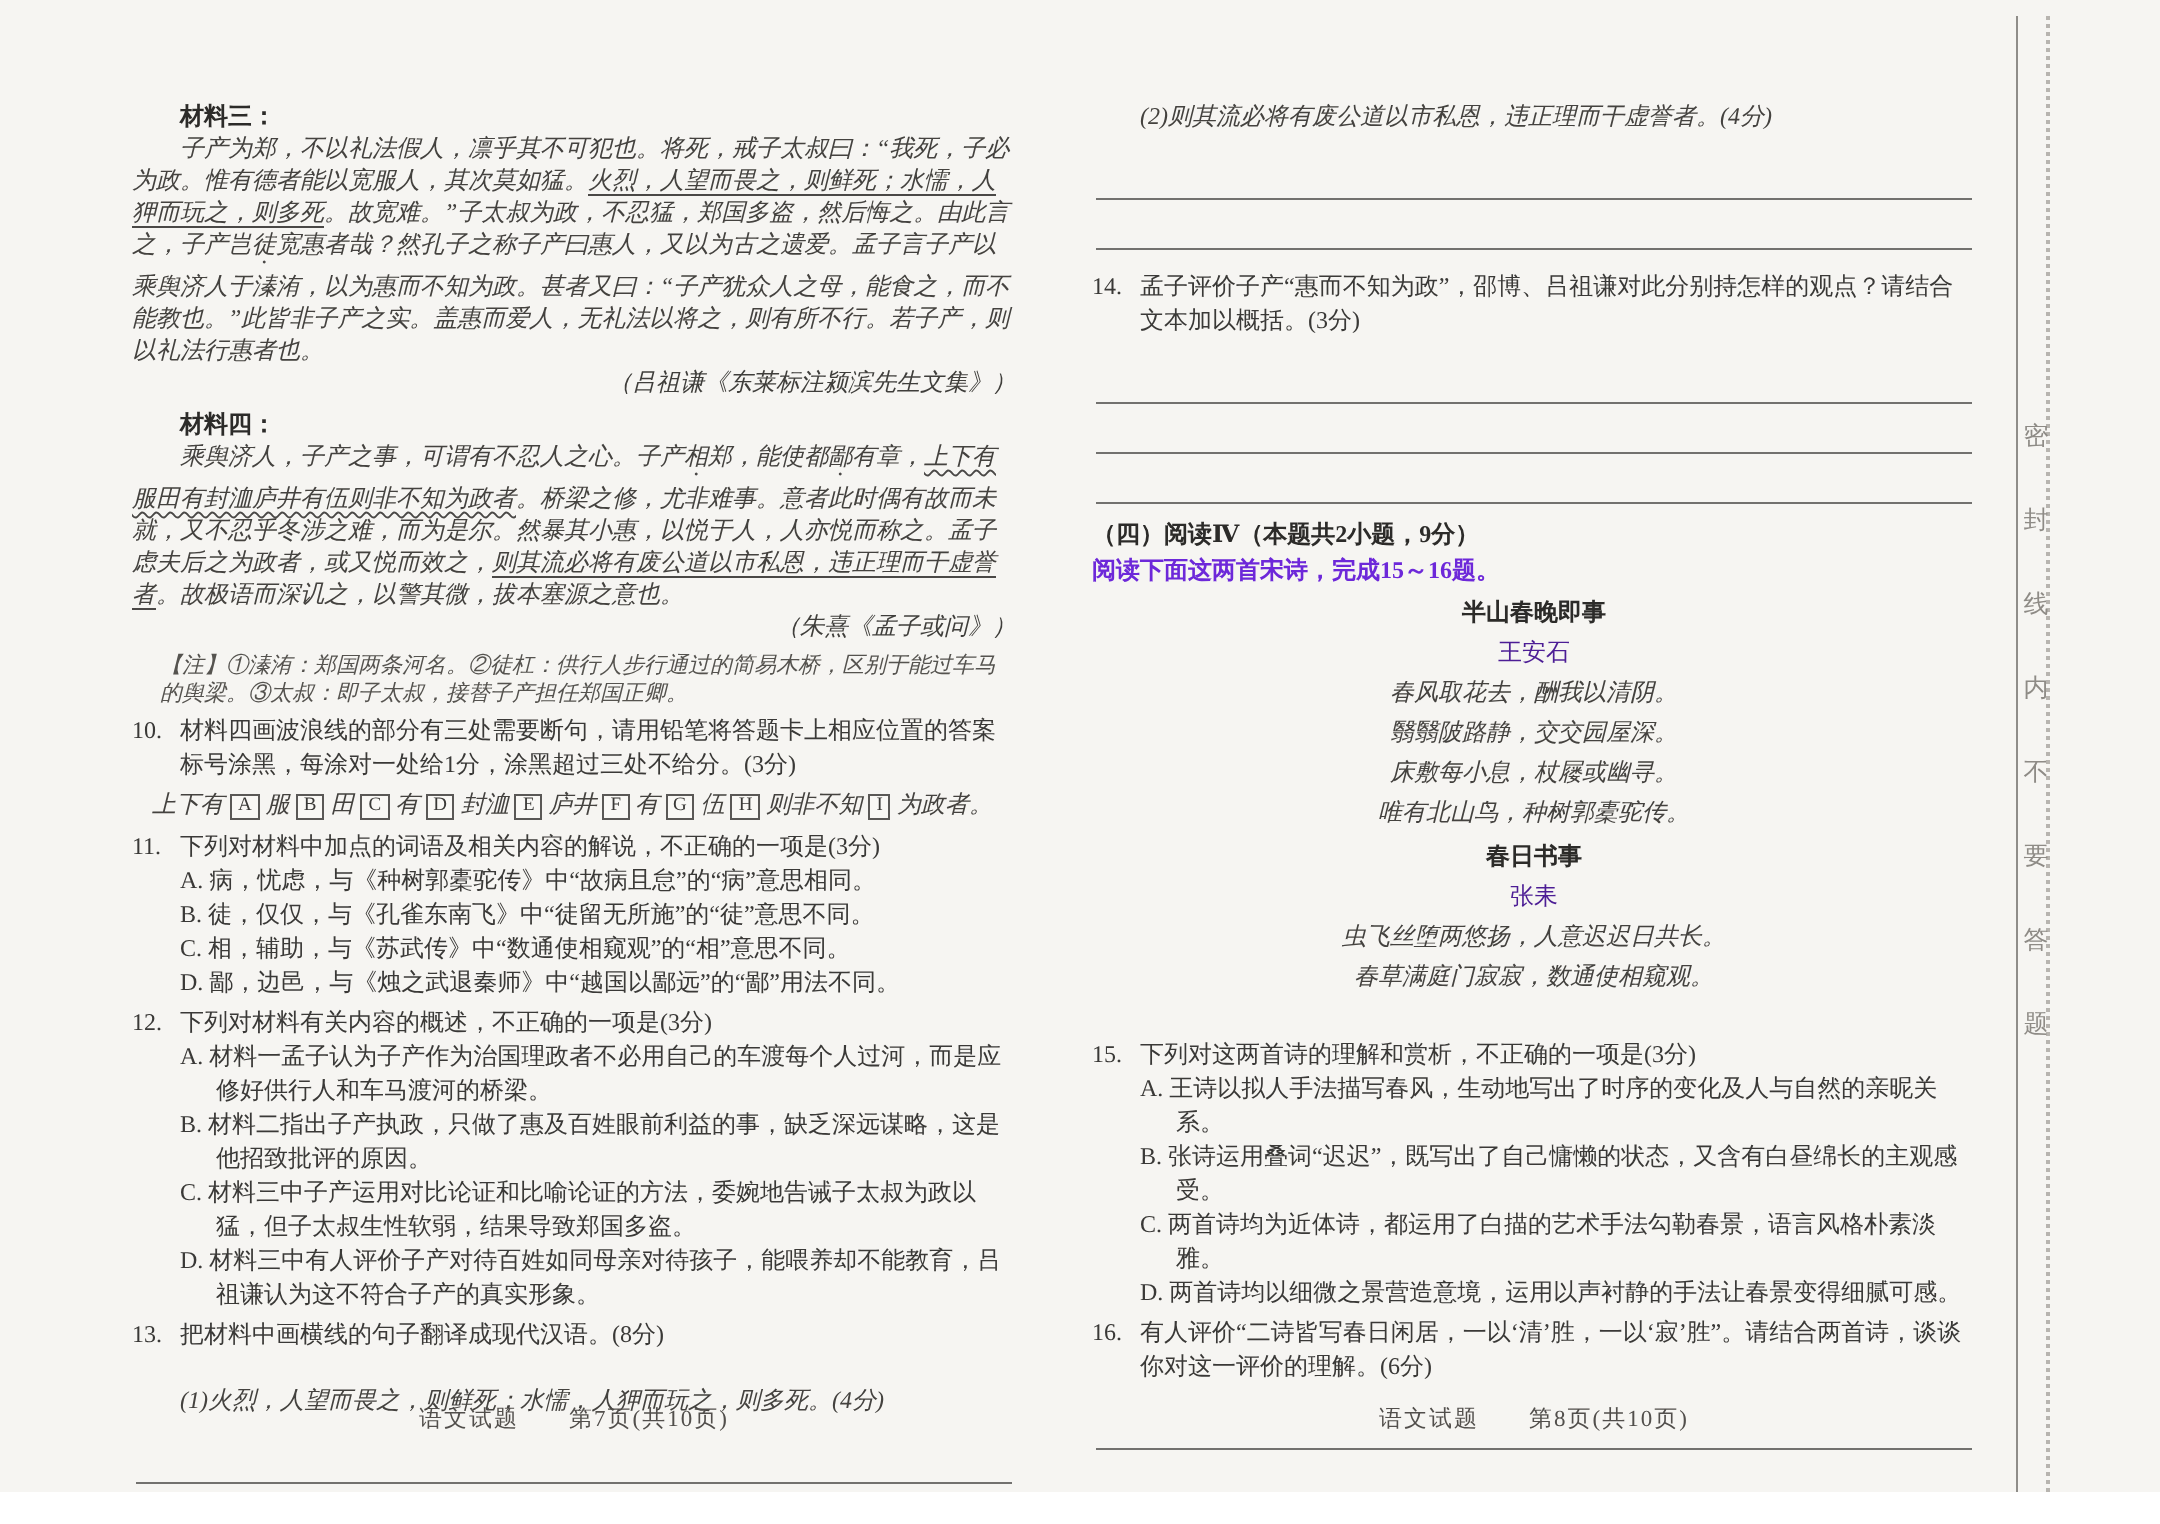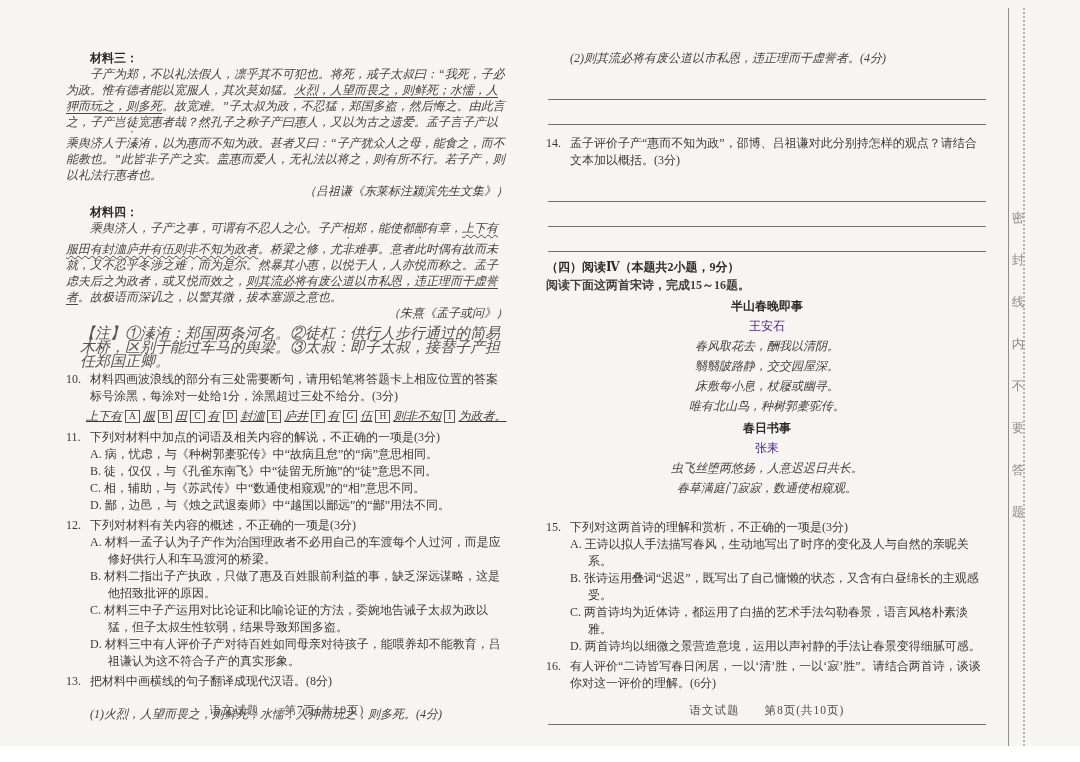"阅读下面这两首宋诗，完成15～16题。" .sec-intro { color: #404040 -> #6d28d9 }
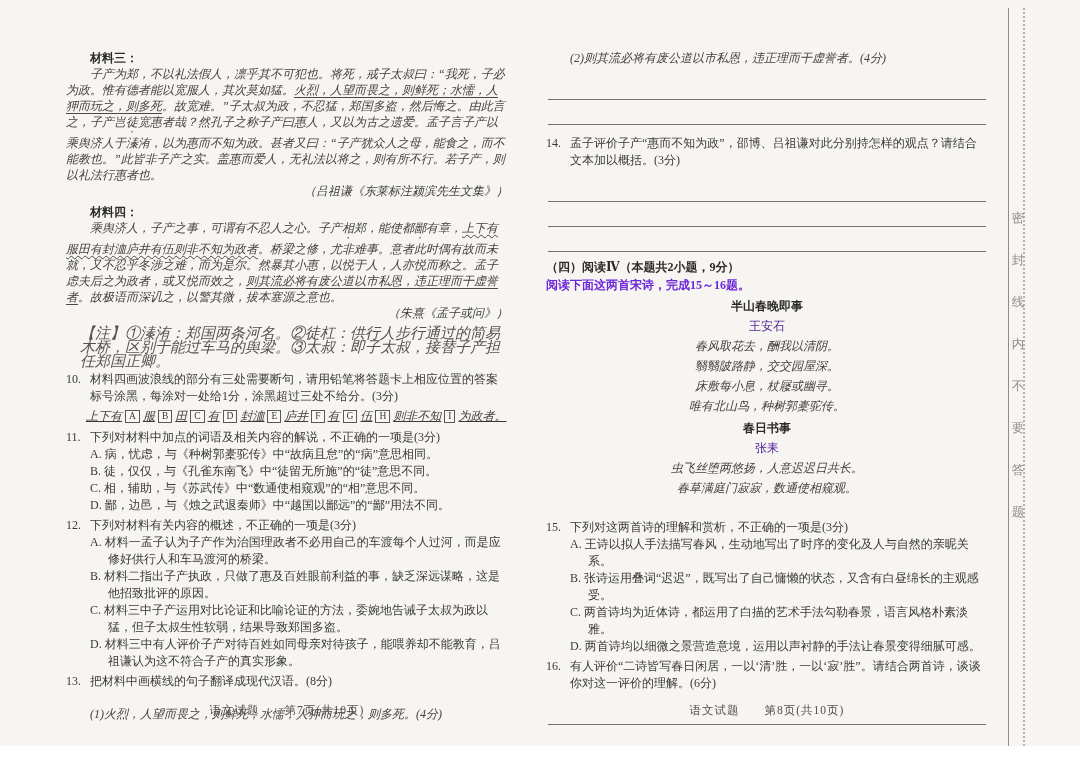"【注】①溱洧：郑国两条河名。②徒杠：供行人步行通过的简易木桥，区别于能过车马的舆" .note { font-size: 15px -> 11px }
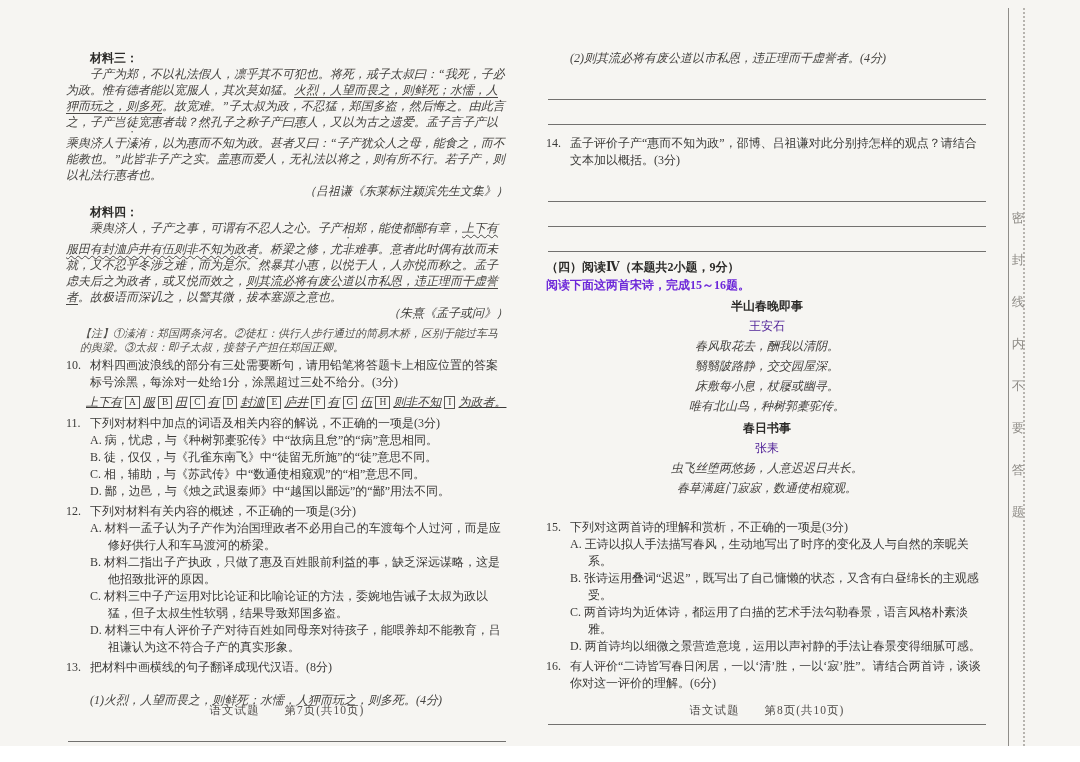"上下有 A 服 B 田" .tokens { margin-left: 20px -> 10px; text-decoration: underline -> none }
